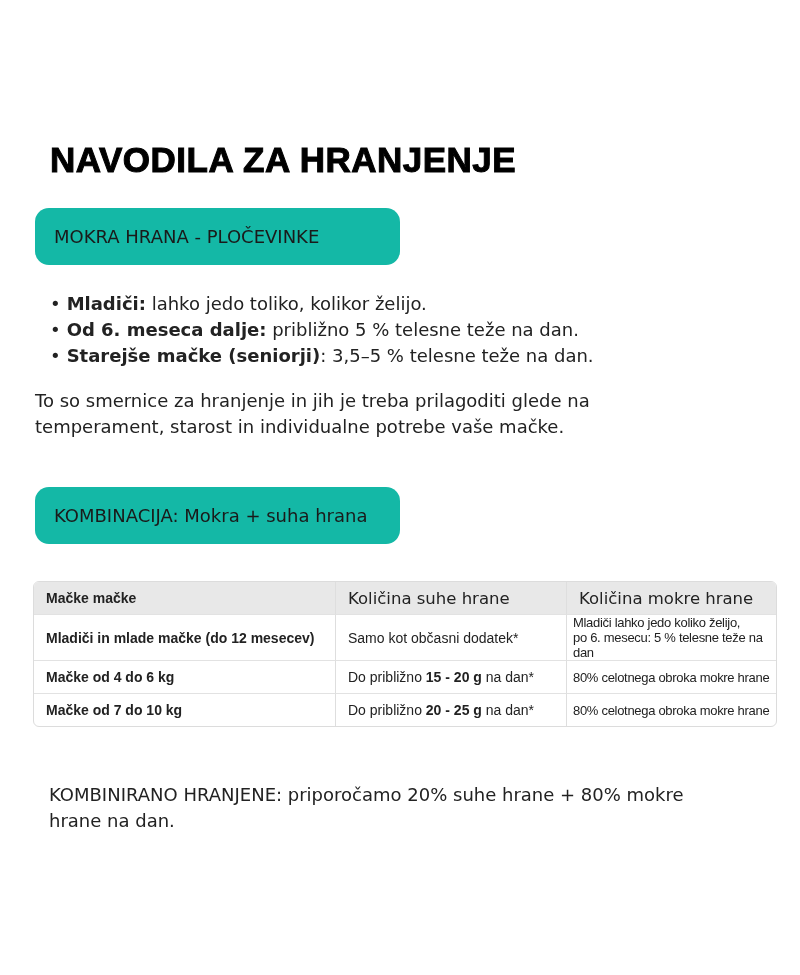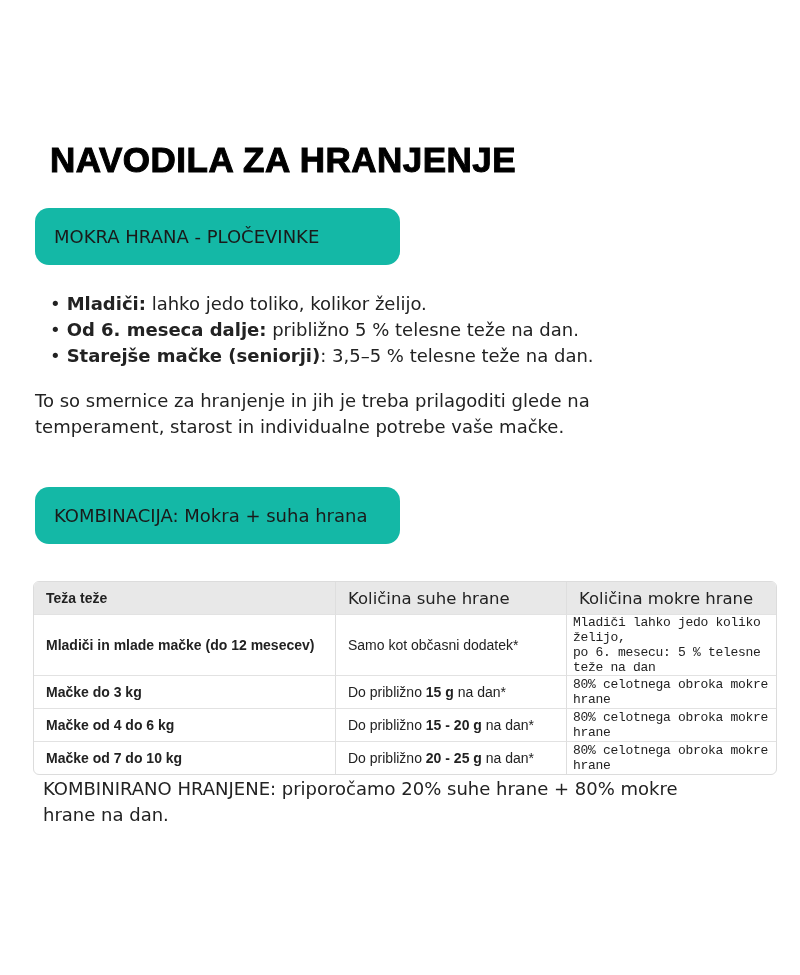"Teža teže" th.c0 { text: Teža teže -> Mačke mačke }
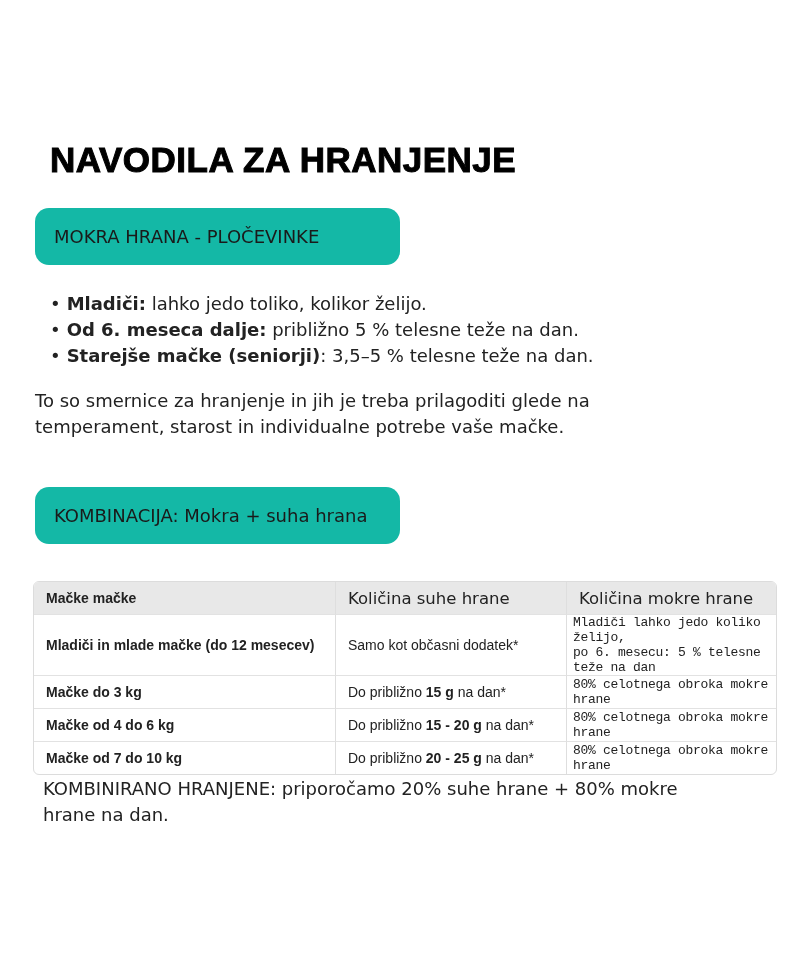"Mladiči lahko jedo koliko želijo," table.feed td.c2 { font-family: Liberation Mono, monospace -> Liberation Sans, sans-serif }
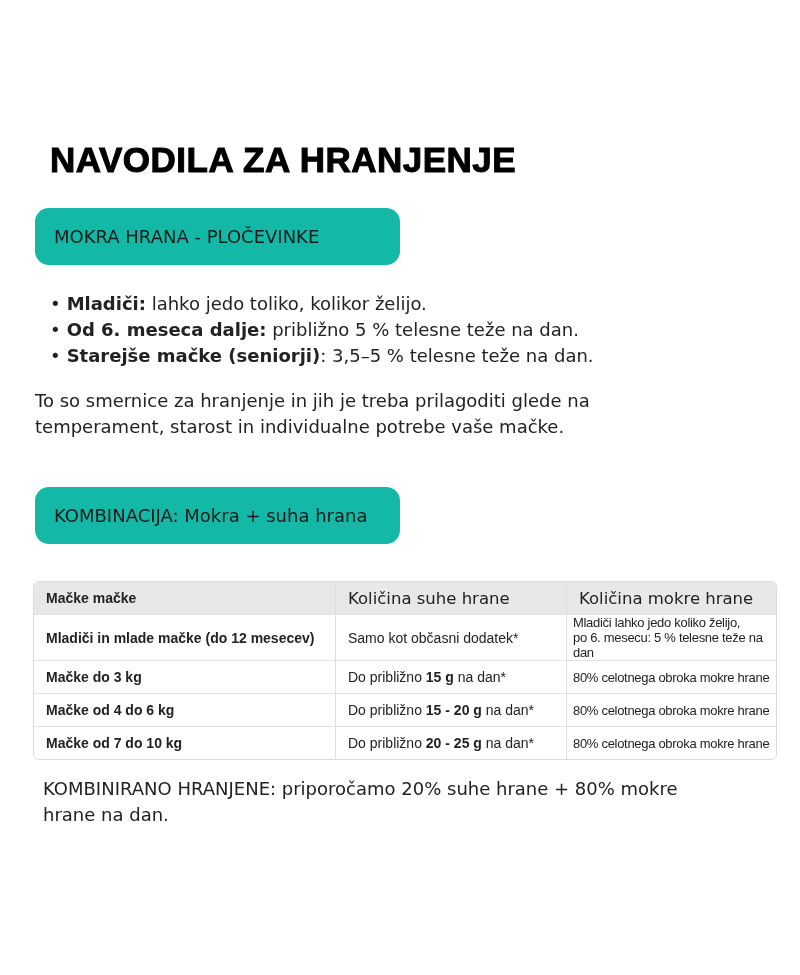"Mačke do 3 kg" tr { html: <tr> <td>Mačke do 3 kg</td> <td><span>Do približno </span><b>15 g</b><span> na dan*</span></td> <td>80% celotnega obroka mokre hrane</td> </tr> -> none }
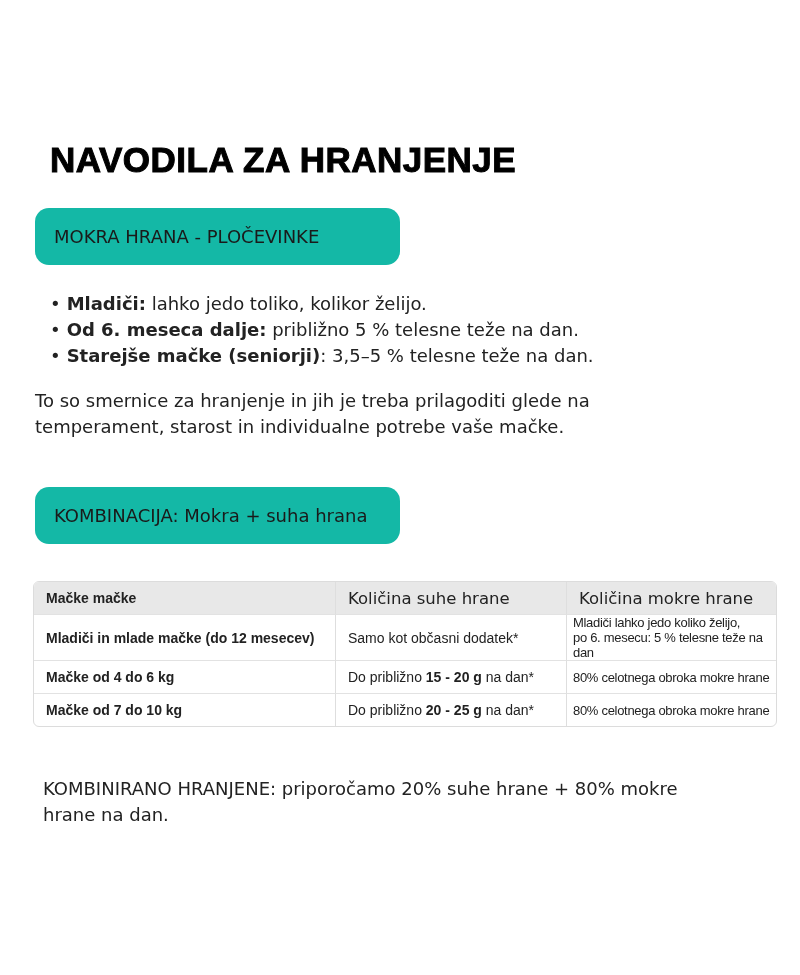"KOMBINIRANO HRANJENE: priporočamo 20%" p.para { margin: 8px -> 14px }
